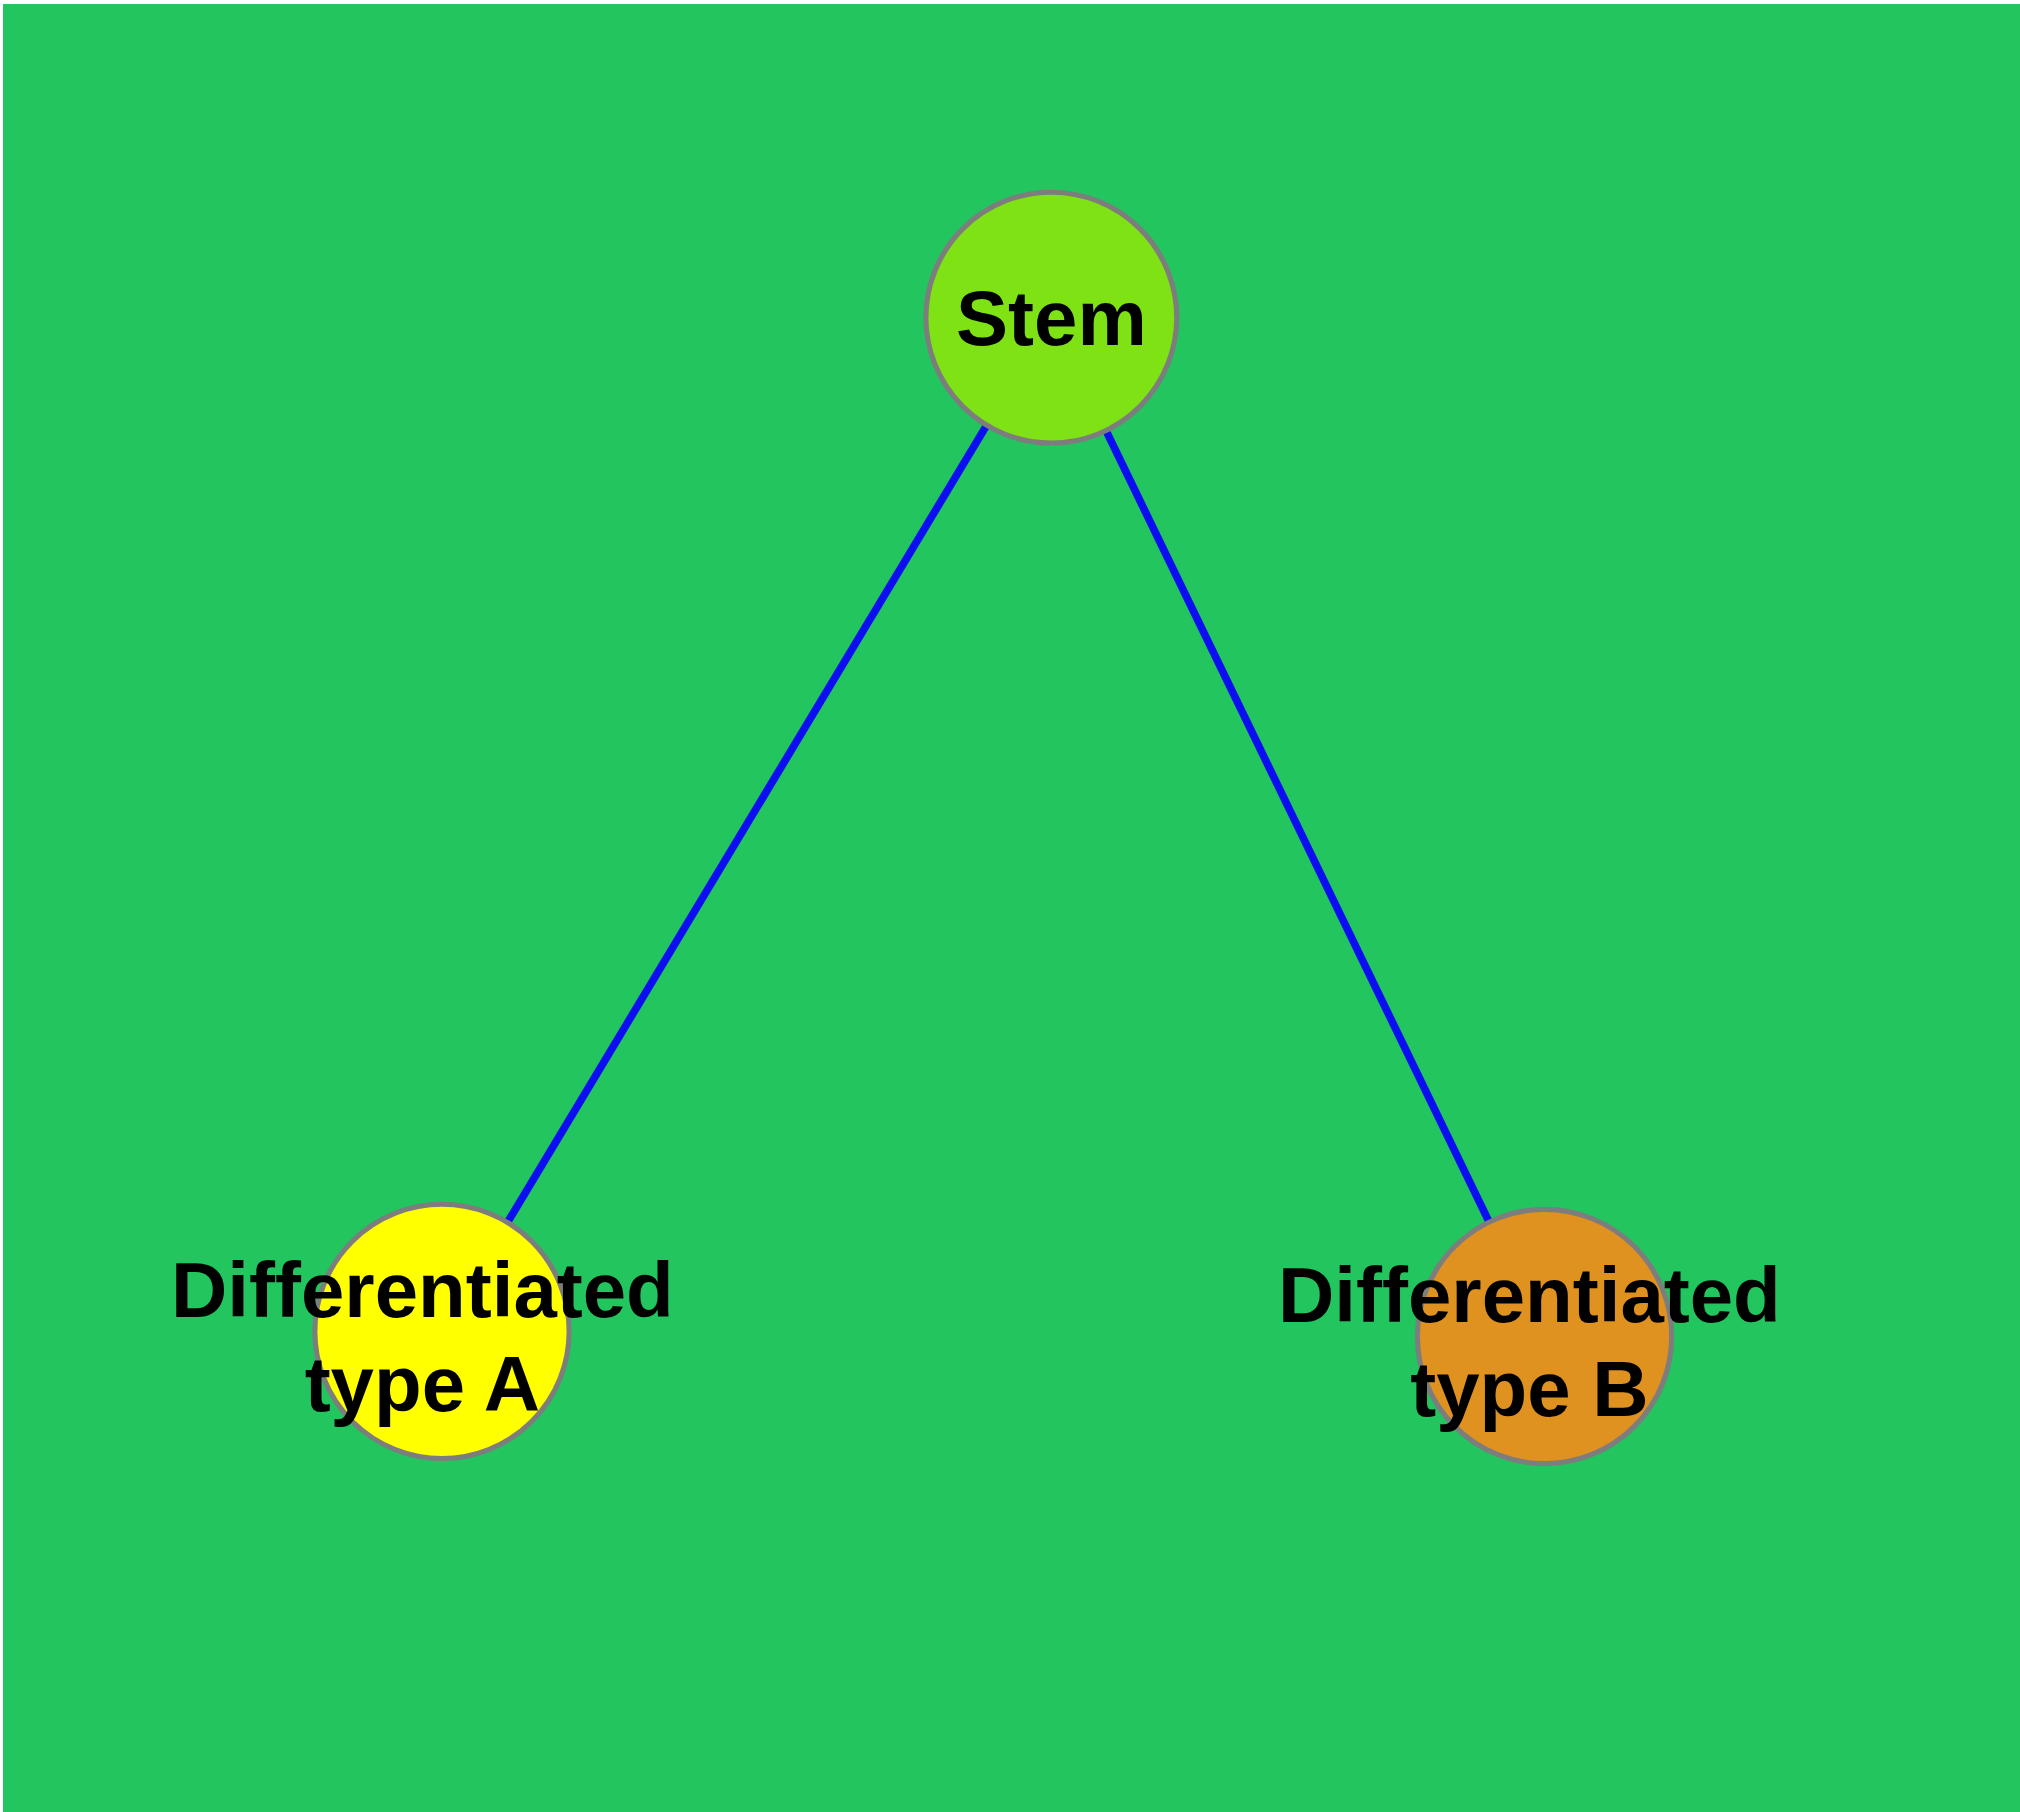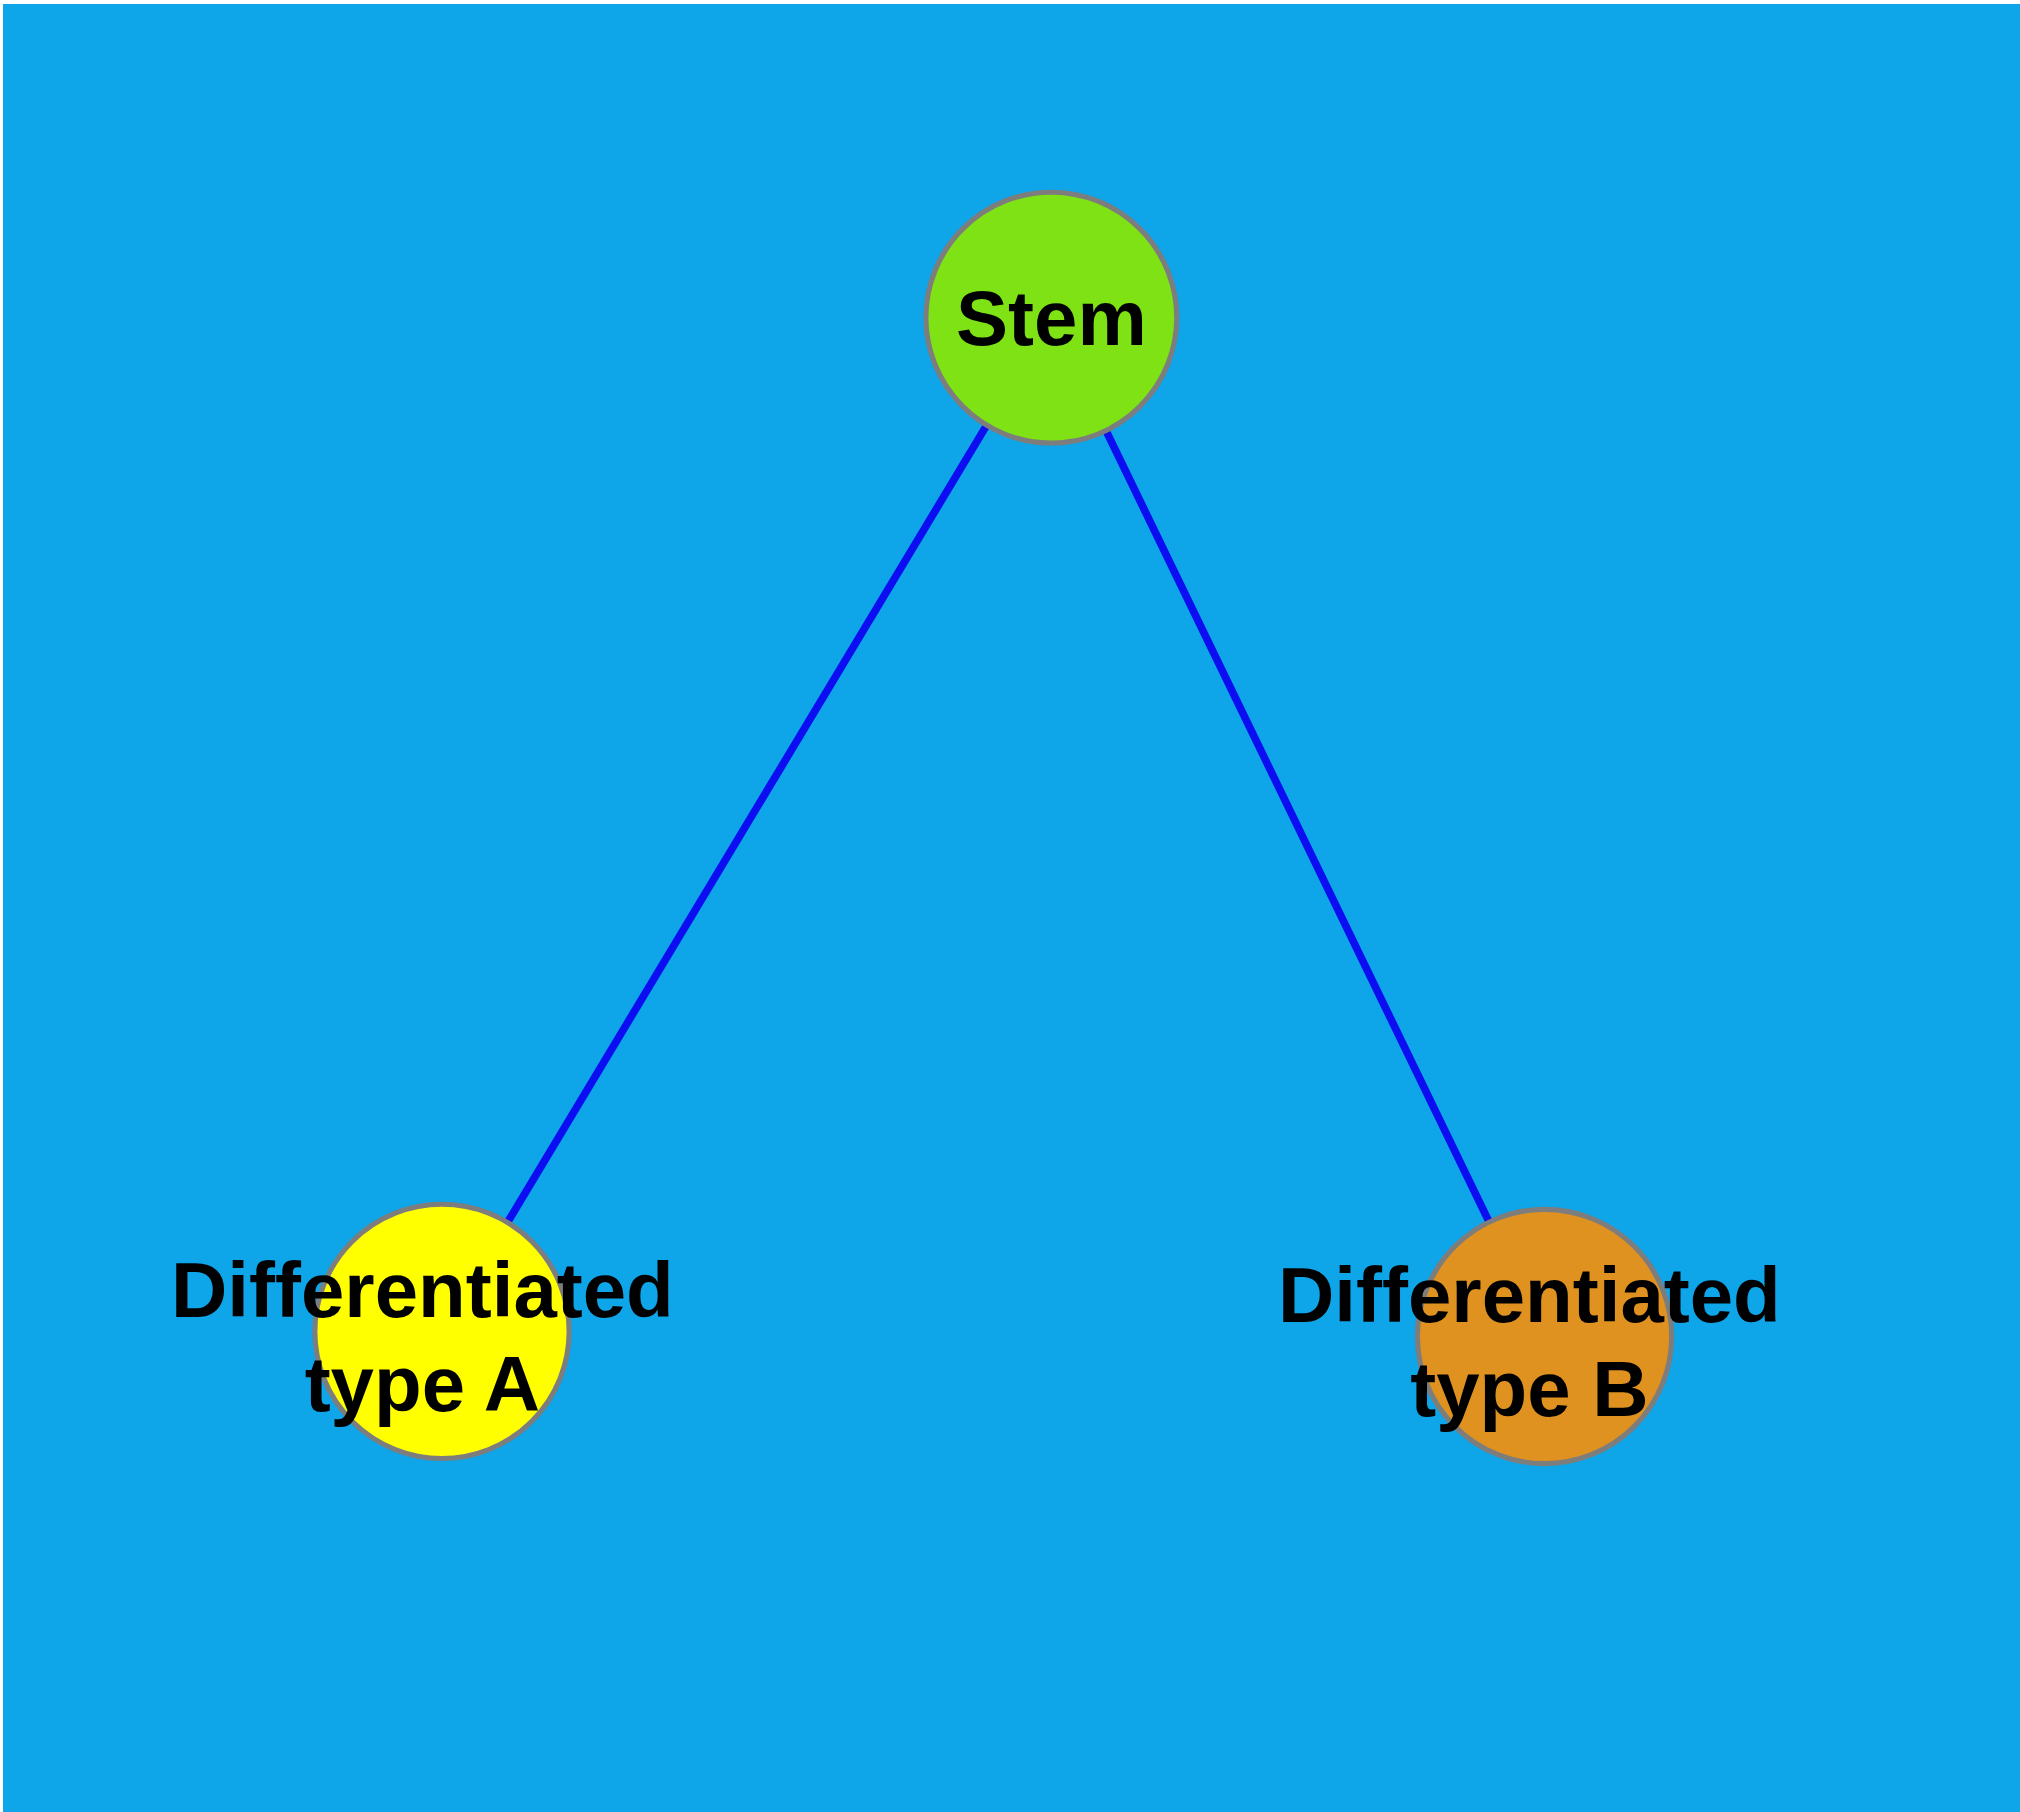"Stem" div { background: #0ea5e9 -> #22c55e }
